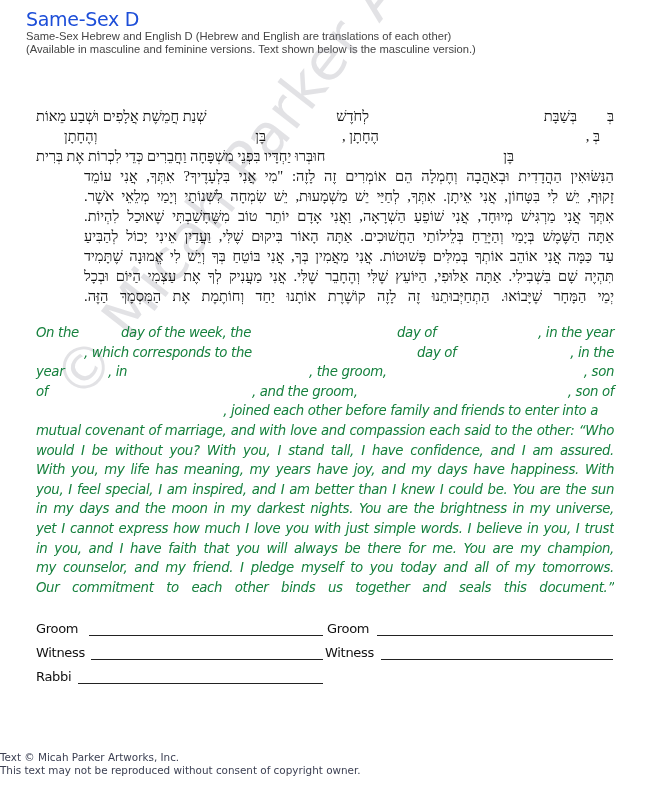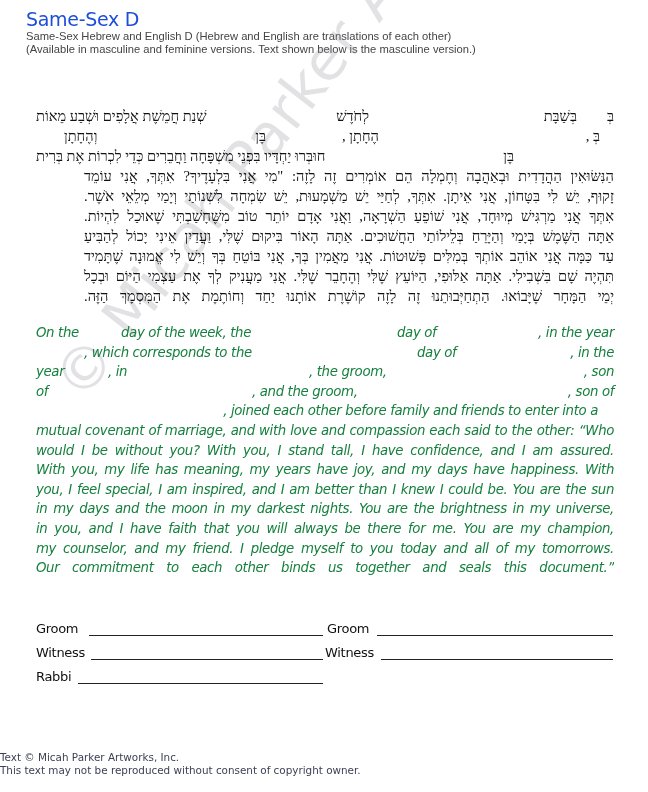"yet I cannot express how" div.en-just { html: none -> <div>yet I cannot express how much I love you with just simple words. I believe in you, I trust</div> }
